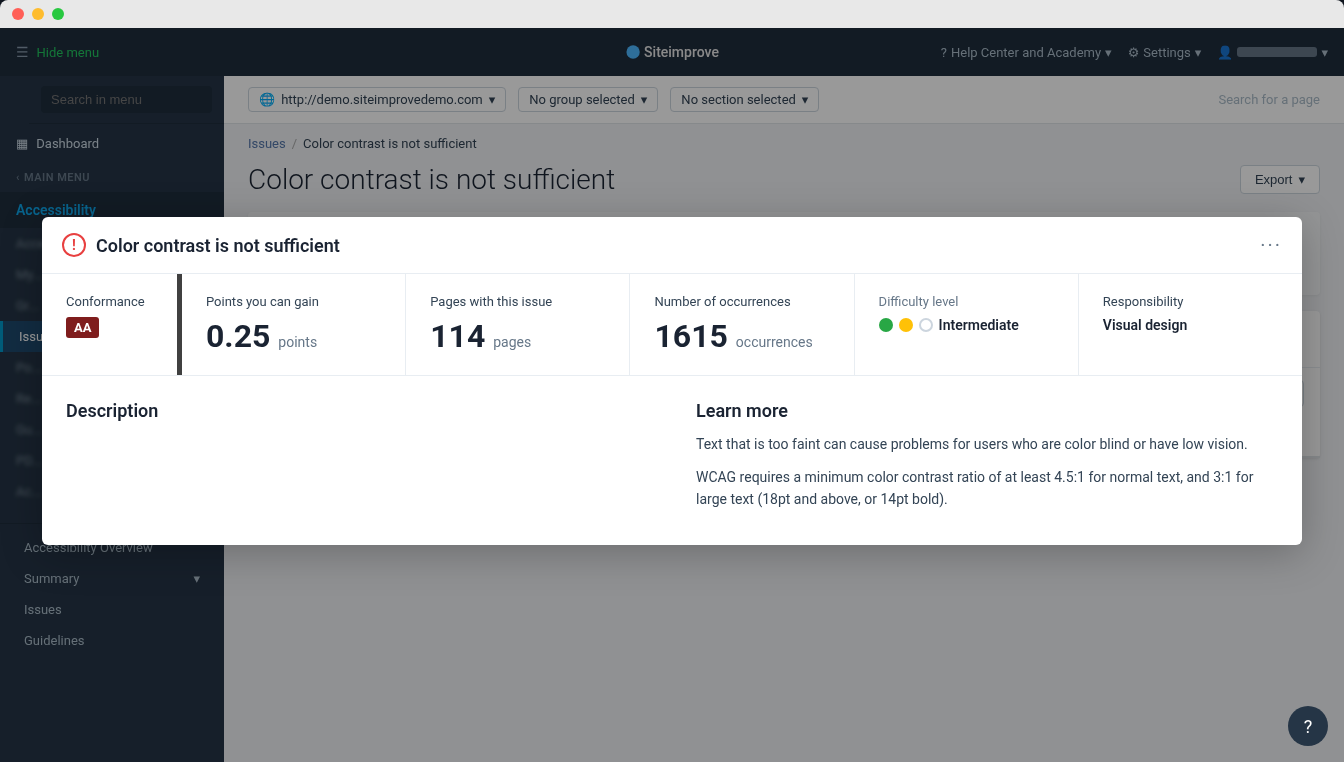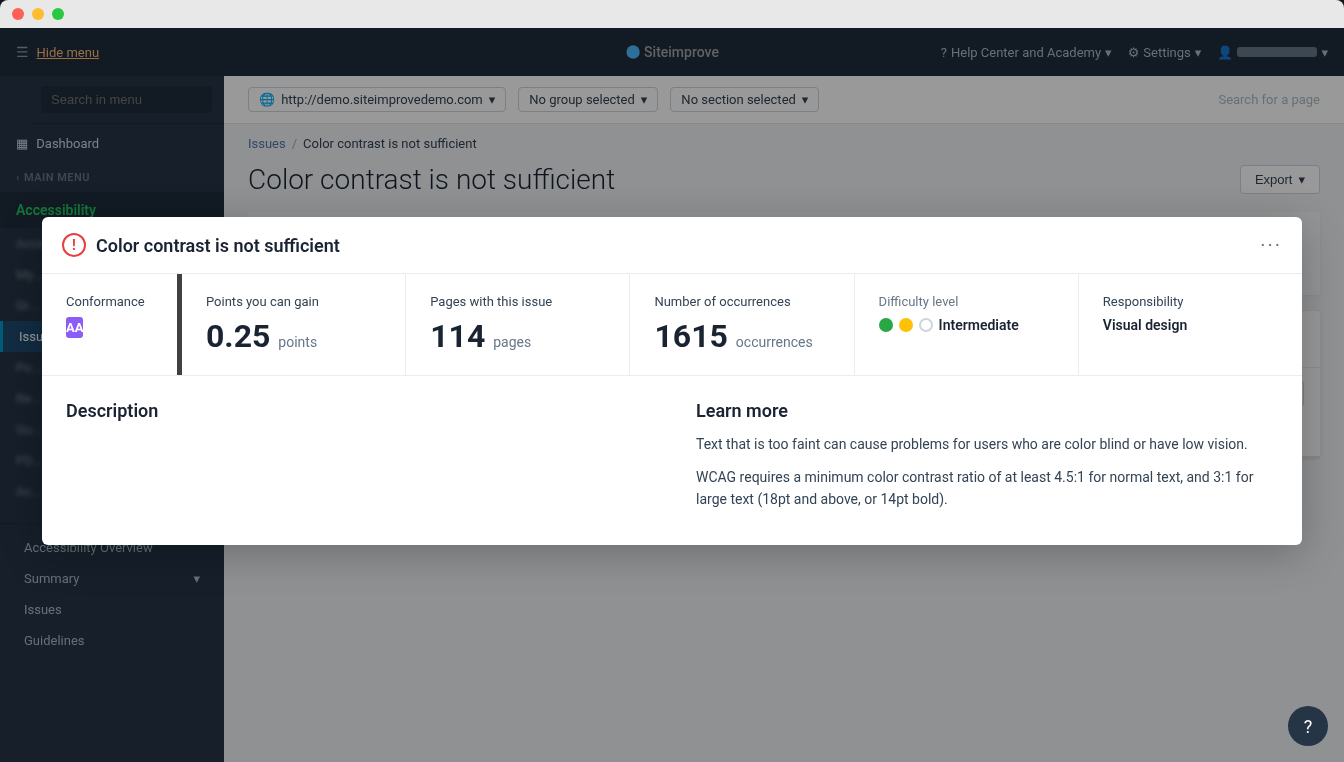"Hide menu" .hide-menu-label { color: #fdba74 -> #22c55e; text-decoration: underline -> none }
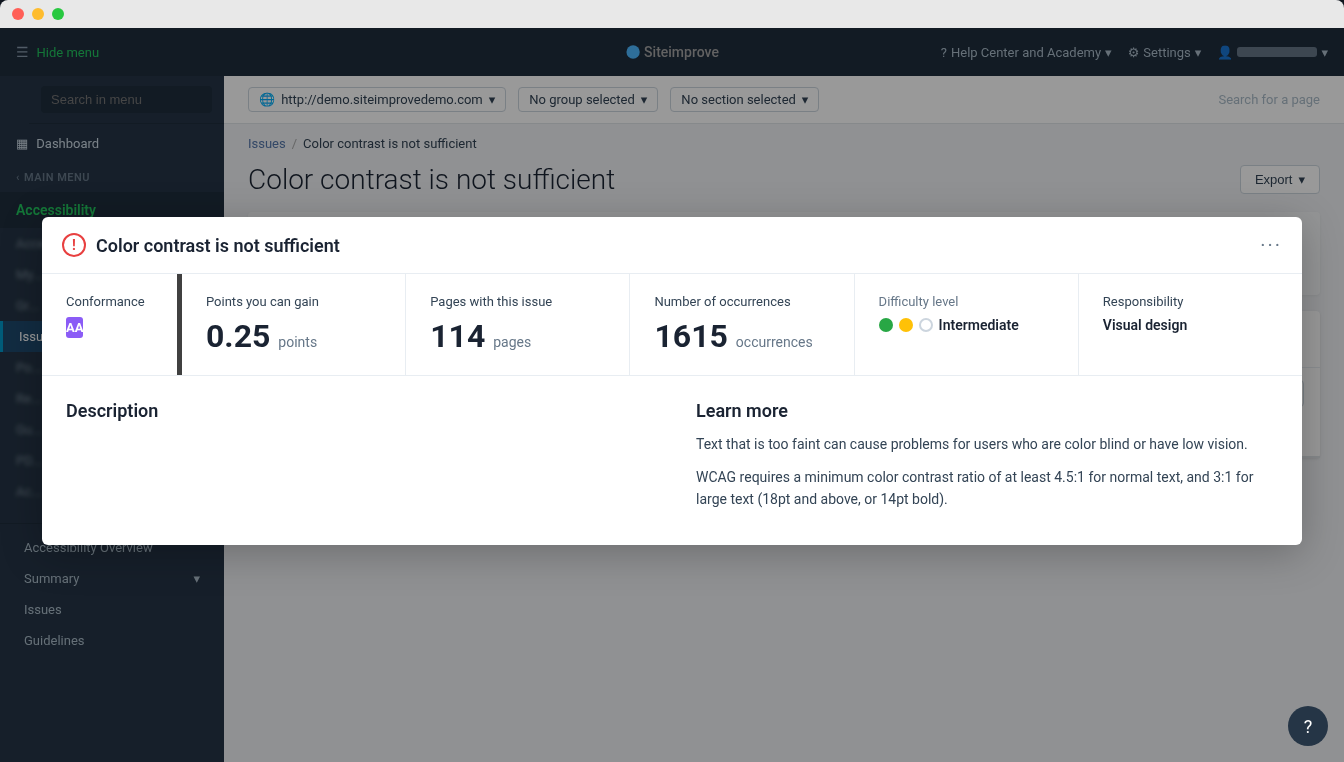"Siteimprove" .topbar-center { color: #a3a3a3 -> #e5e5e5 }
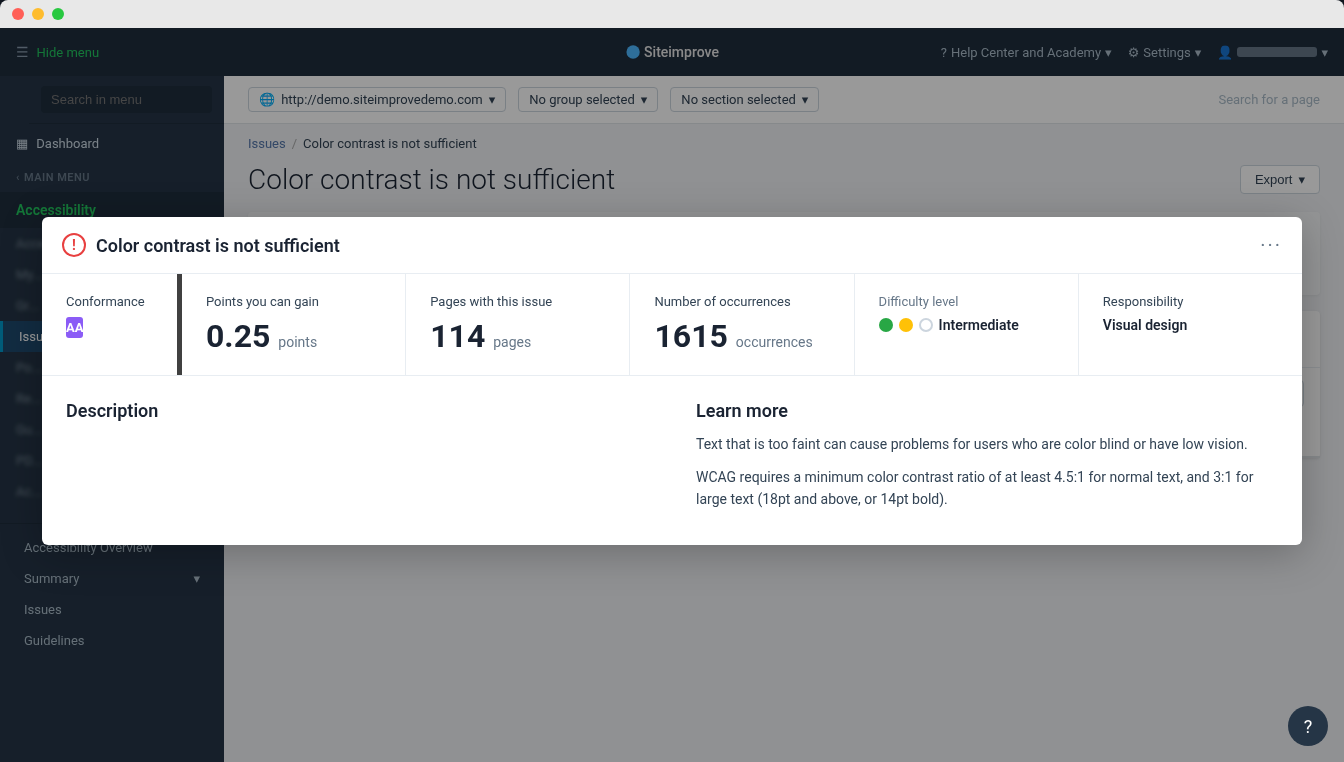"Accessibility" .accessibility-header { color: #22c55e -> #0ea5e9 }
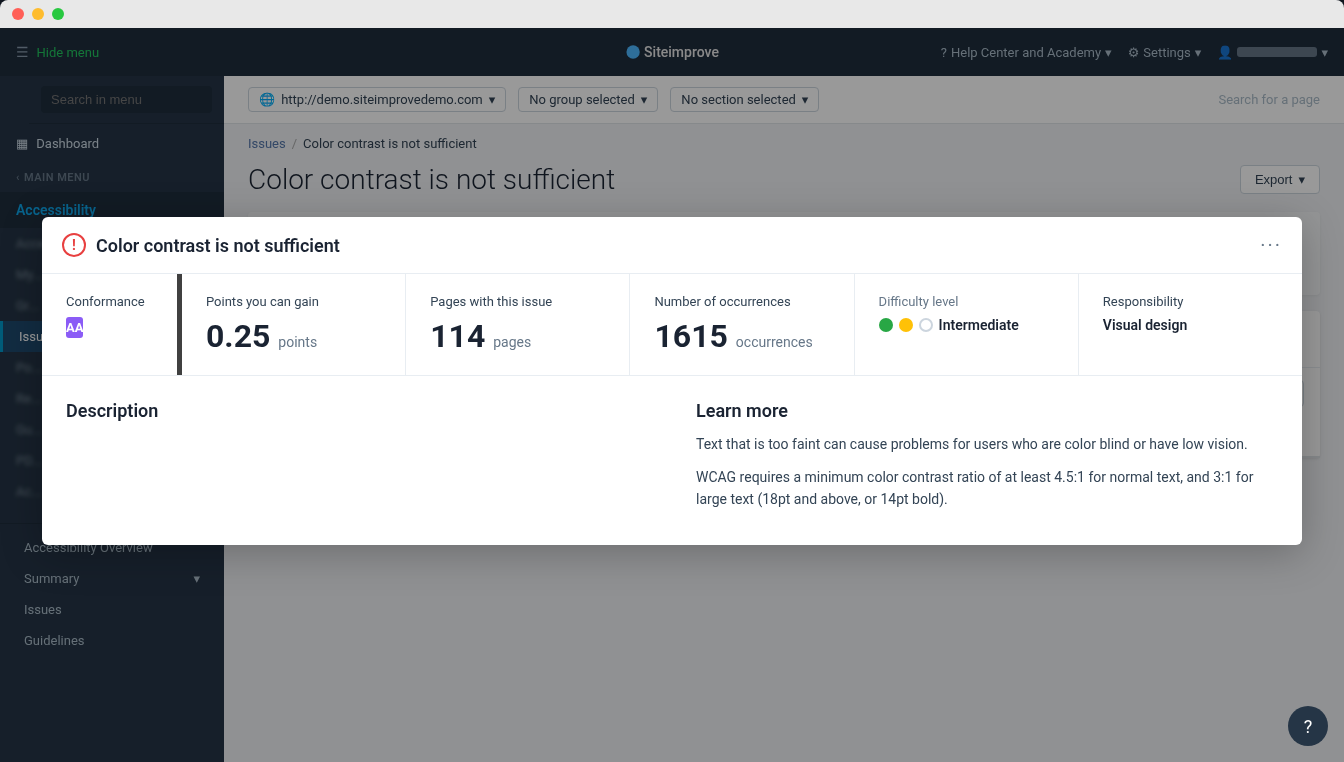"AA" .aa-badge { background: #8b5cf6 -> #7f1d1d; padding: 3px 0 -> 3px 8px }
